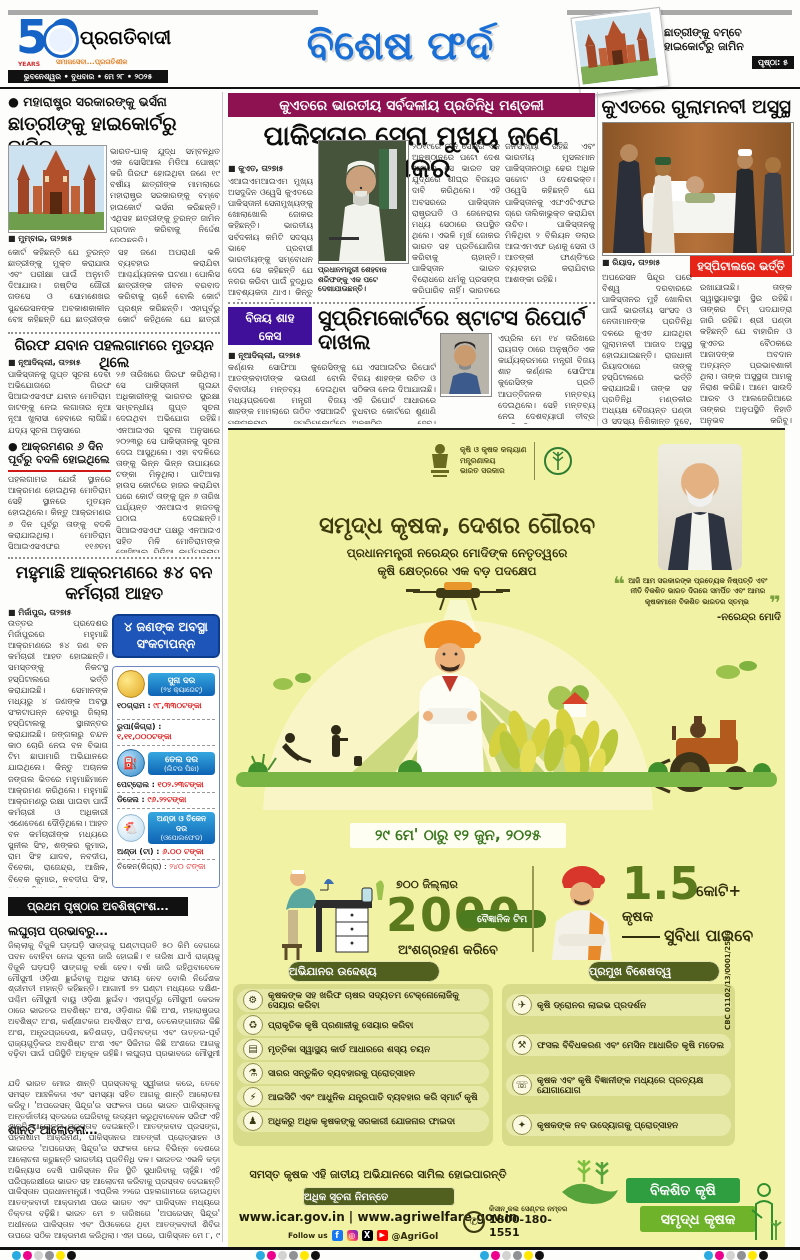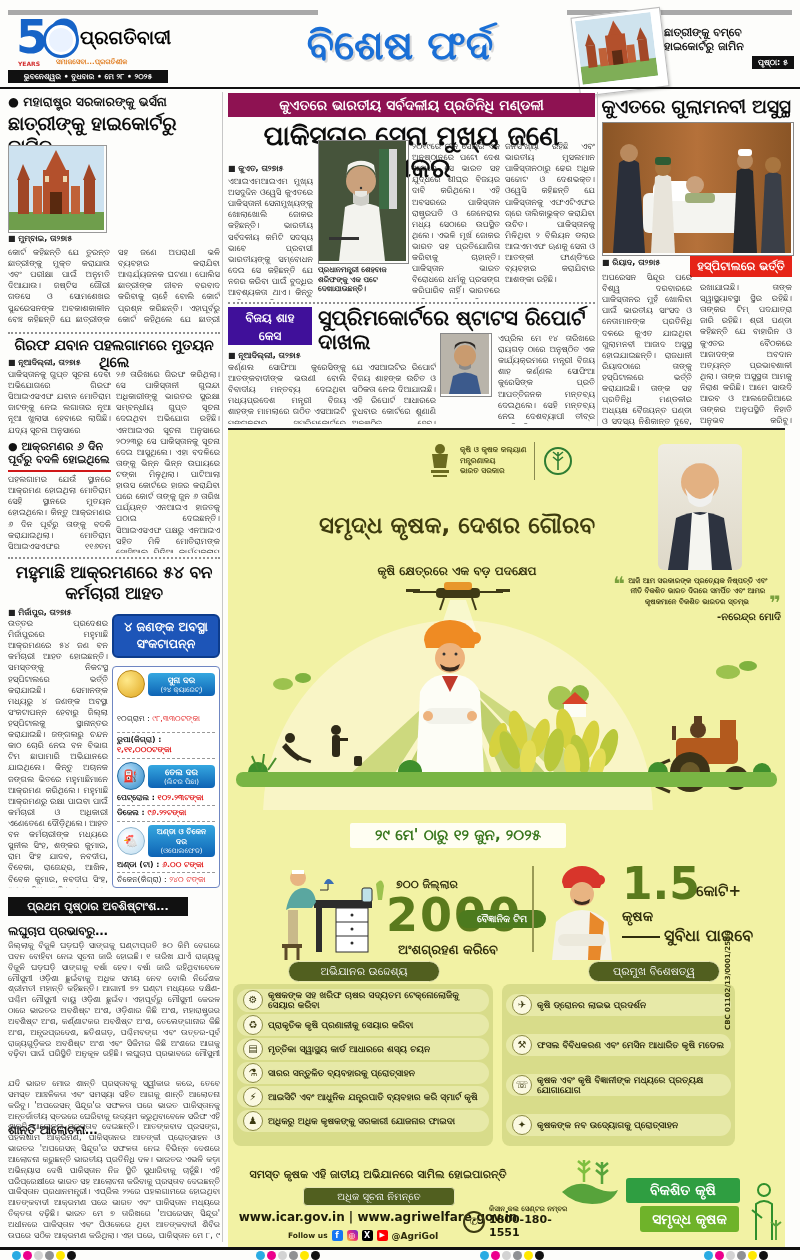"ଭାରତ-ପାକ୍ ଯୁଦ୍ଧ ସମ୍ବନ୍ଧିତ ଏକ ସୋସିଆଲ" div.a { html: none -> <div>ଭାରତ-ପାକ୍ ଯୁଦ୍ଧ ସମ୍ବନ୍ଧିତ ଏକ ସୋସିଆଲ ମିଡିଆ ପୋଷ୍ଟ କରି ଗିରଫ ହୋଇଥିବା ଜଣେ ୧୯ ବର୍ଷୀୟ ଛାତ୍ରୀଙ୍କ ମାମଲାରେ ମହାରାଷ୍ଟ୍ର ସରକାରଙ୍କୁ ବମ୍ବେ ହାଇକୋର୍ଟ ଭର୍ସନା କରିଛନ୍ତି। ଏଥିସହ ଛାତ୍ରୀଙ୍କୁ ତୁରନ୍ତ ଜାମିନ ପ୍ରଦାନ କରିବାକୁ ନିର୍ଦ୍ଦେଶ ଦେଇଛନ୍ତି।</div> }
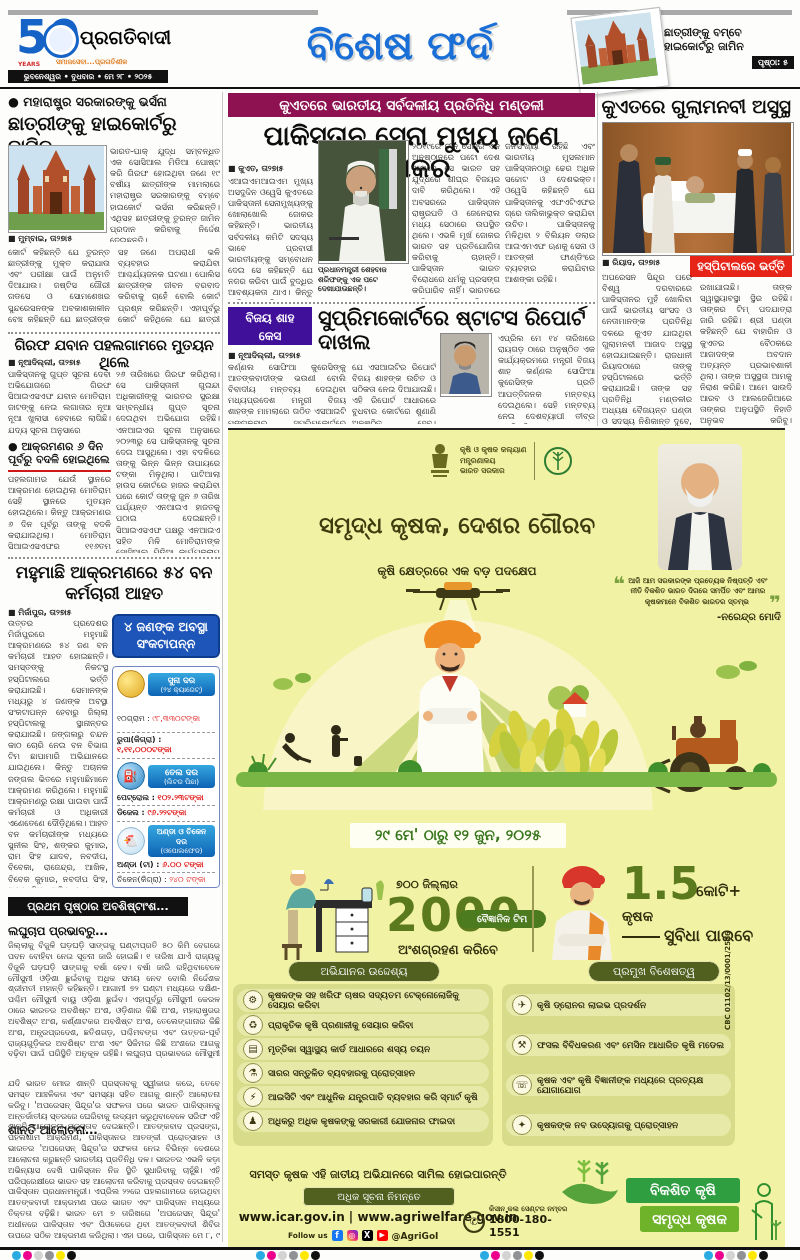"ପ୍ରଧାନମନ୍ତ୍ରୀ ନରେନ୍ଦ୍ର ମୋଦିଙ୍କ ନେତୃତ୍ୱରେ" div.a { html: none -> <div>ପ୍ରଧାନମନ୍ତ୍ରୀ ନରେନ୍ଦ୍ର ମୋଦିଙ୍କ ନେତୃତ୍ୱରେ</div> }
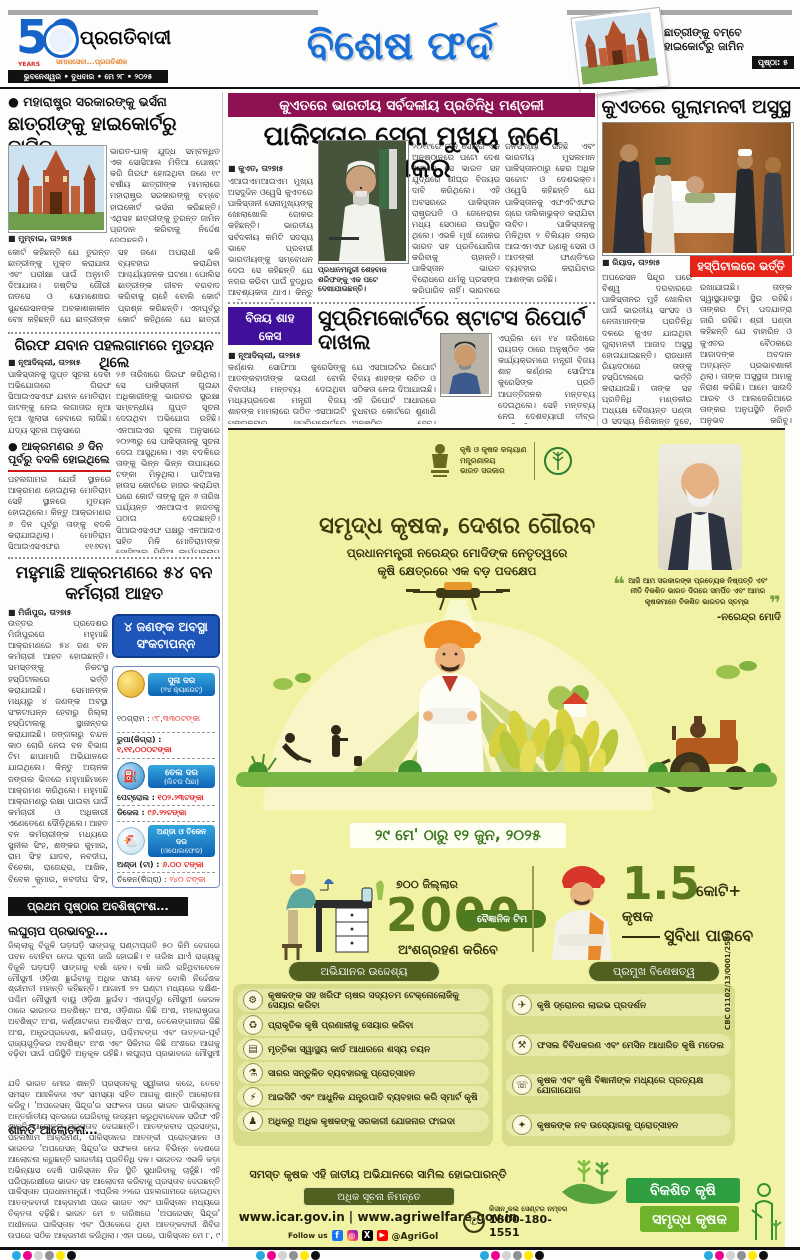"୧୦ଗ୍ରାମ : ୯୮,୩୩୦ଟଙ୍କା" div { font-weight: 400 -> 700; margin-top: 16px -> 3px }
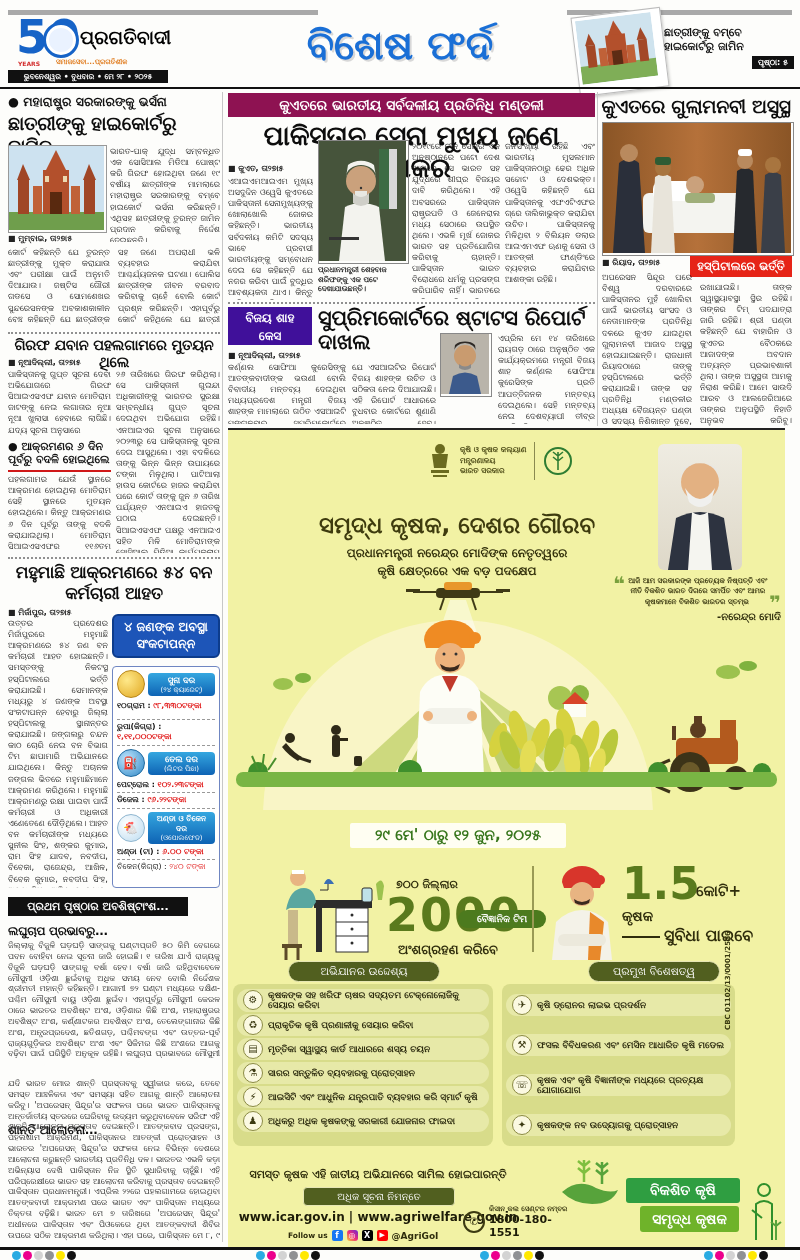"ଅଭିଯାନର ଉଦ୍ଦେଶ୍ୟ" .pill { font-weight: 400 -> 700; text-align: center -> left }
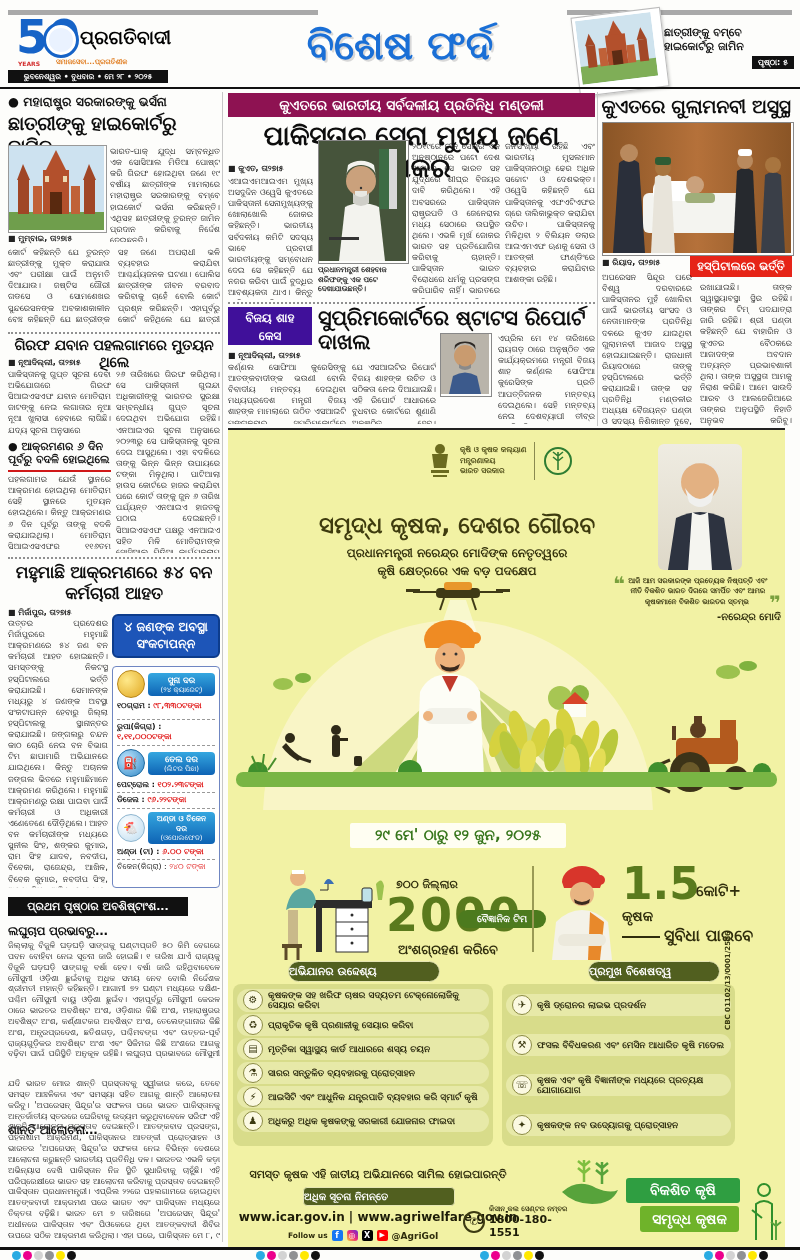"ସମୃଦ୍ଧ କୃଷକ" div.a { width: 99px -> 116px }
